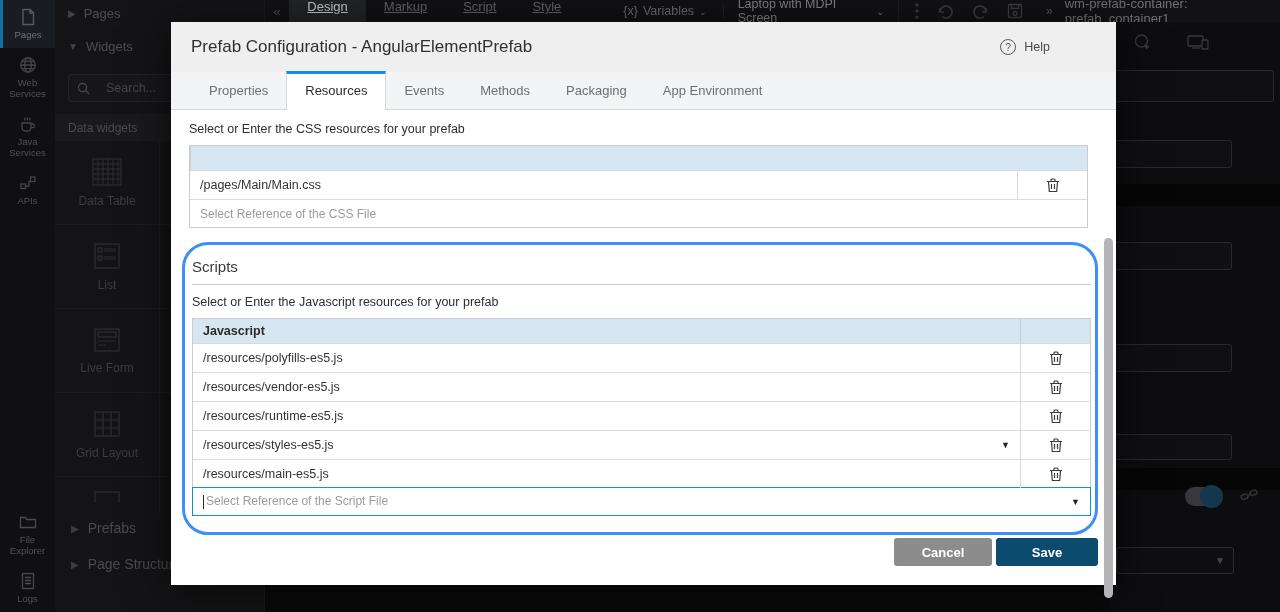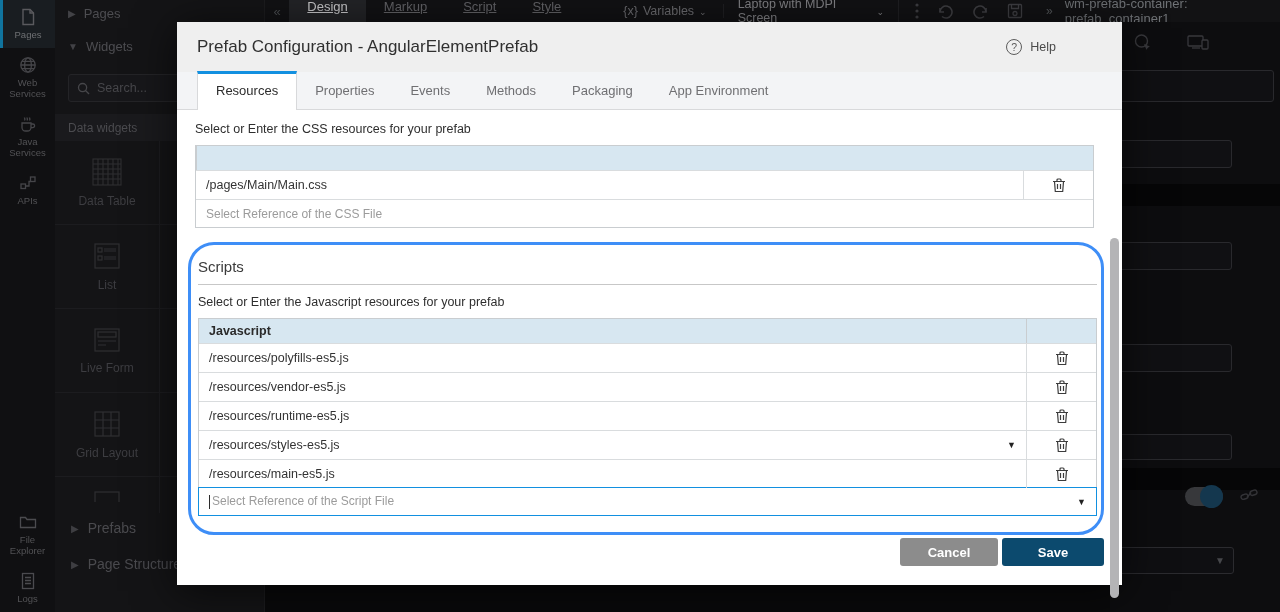"Prefab Configuration -" .modal { left: 177px -> 171px }
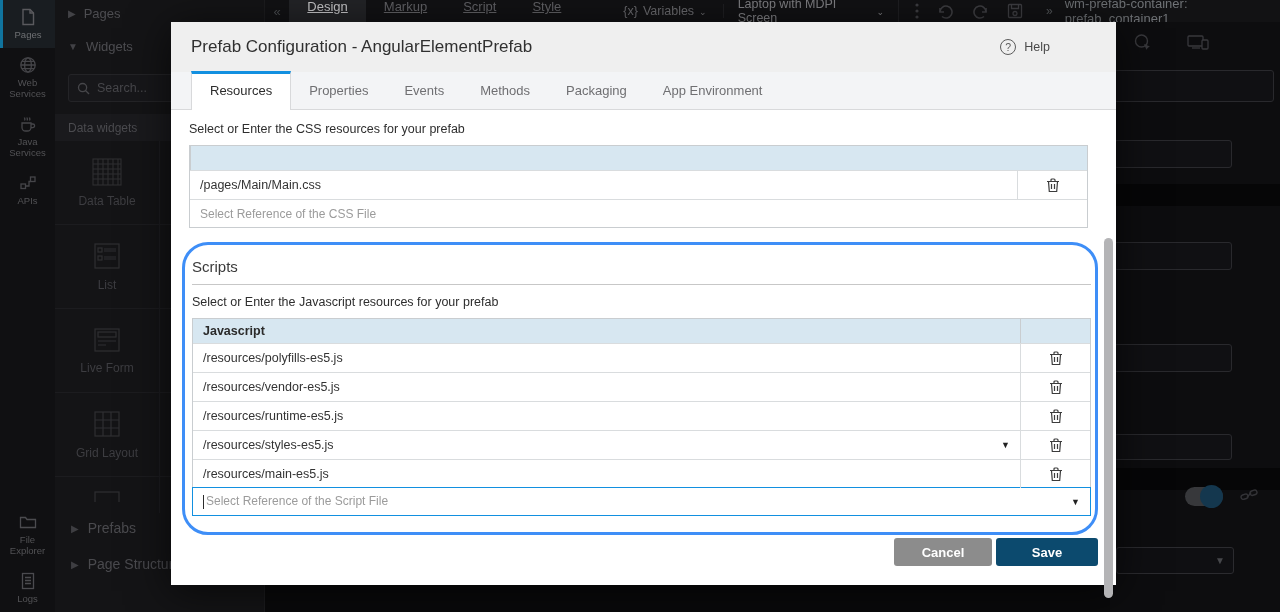"Search..." .search-wrap { gap: 7px -> 16px }
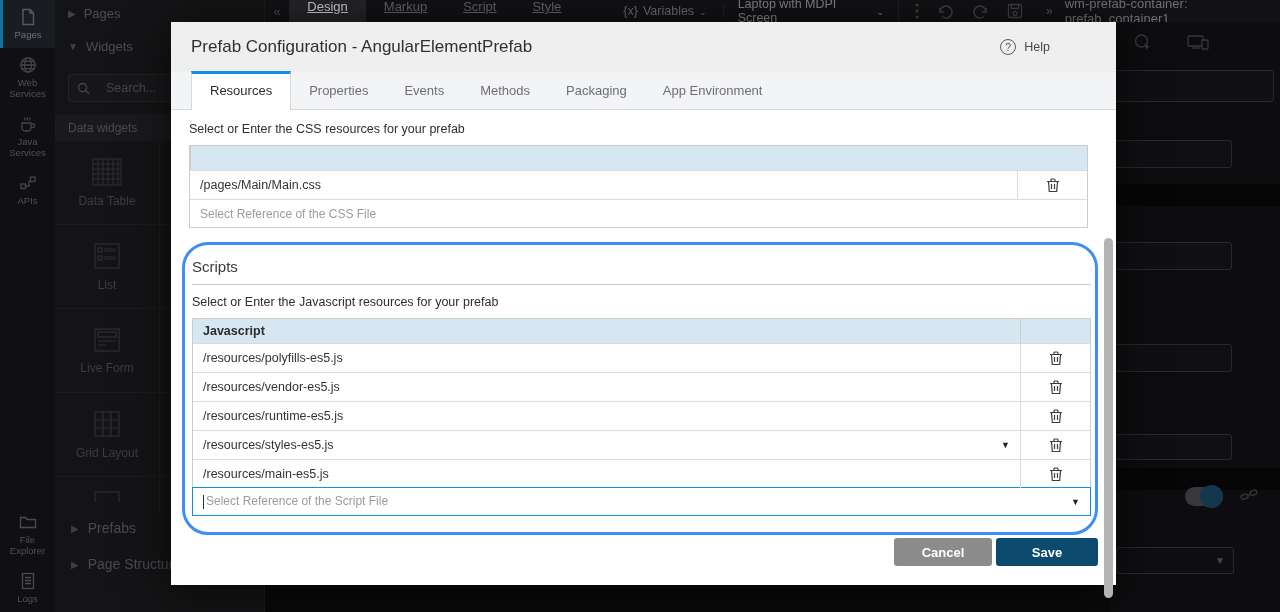"Resources" div.m-tab { order: before "Properties" -> after "Properties" }
